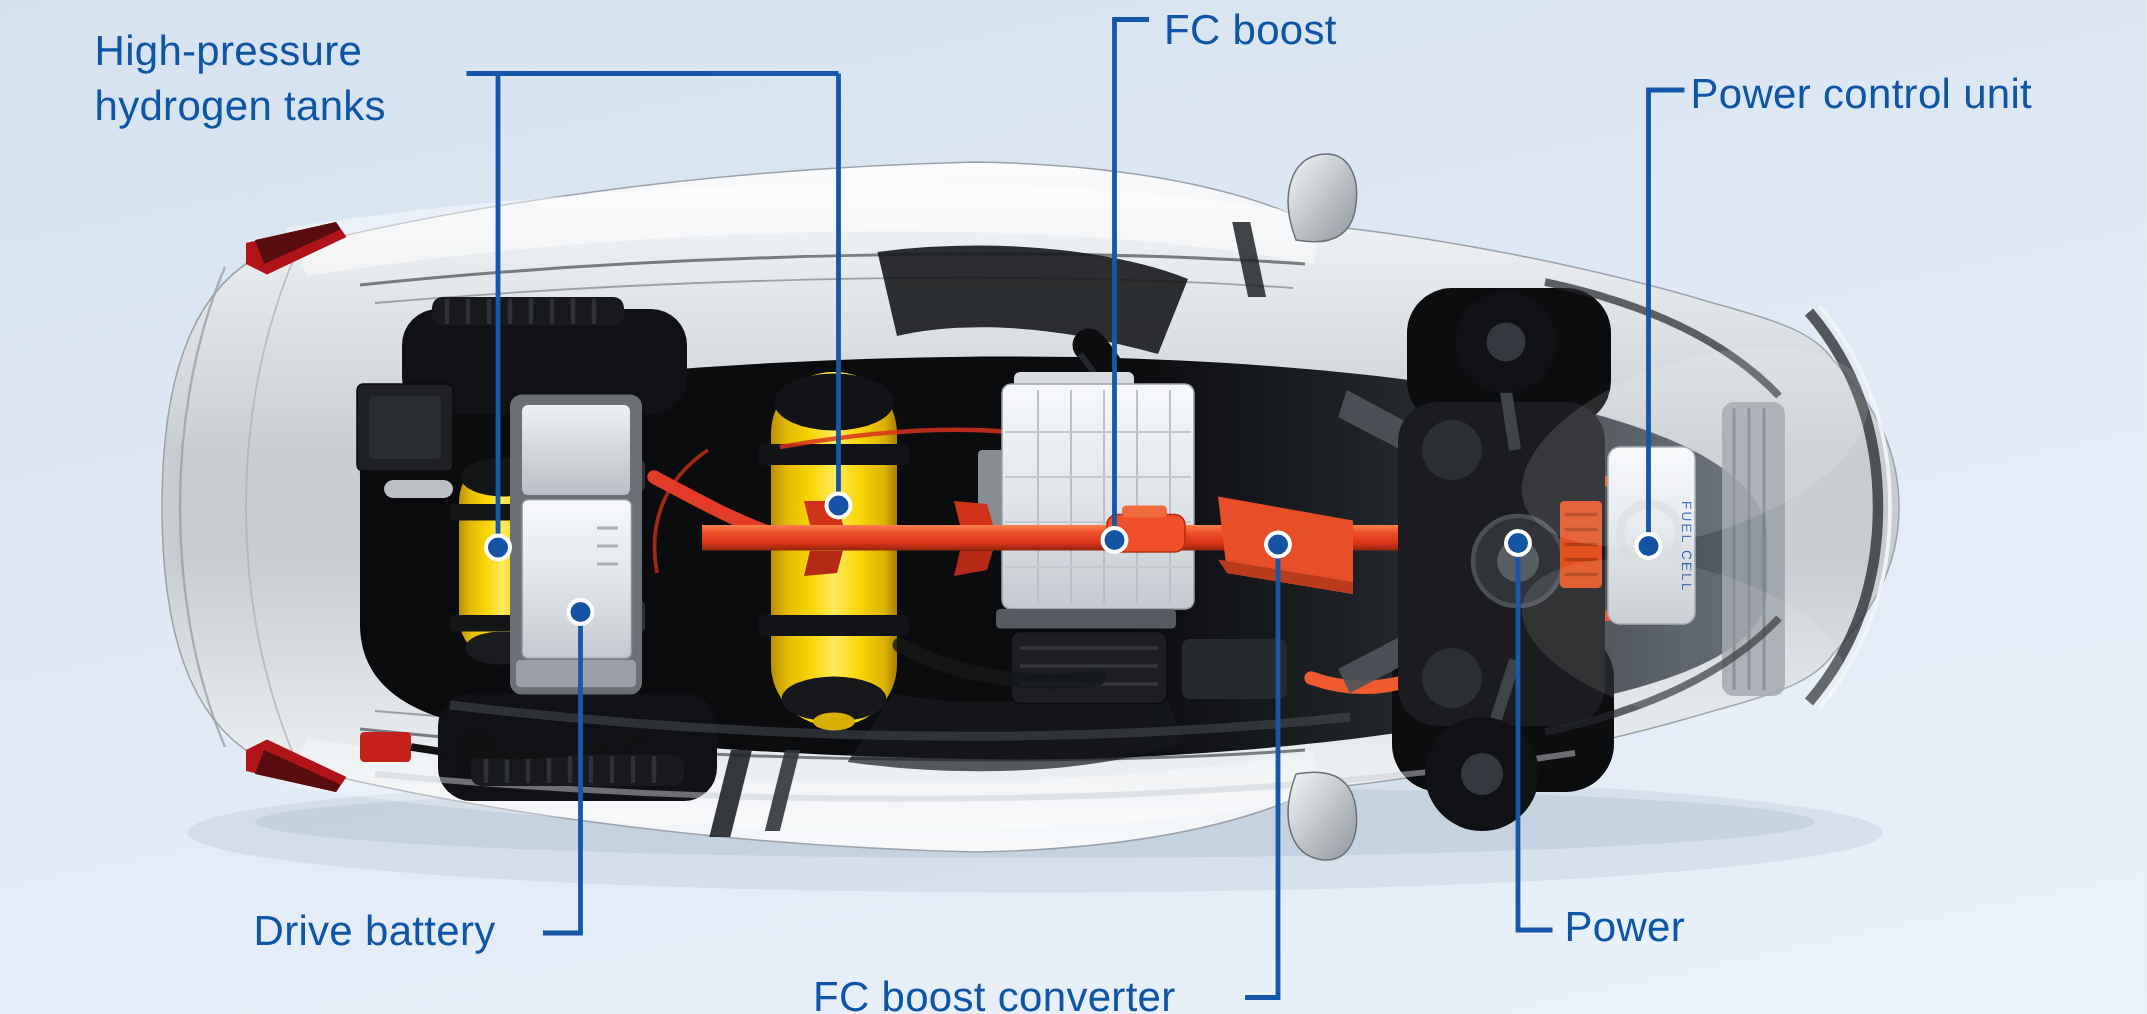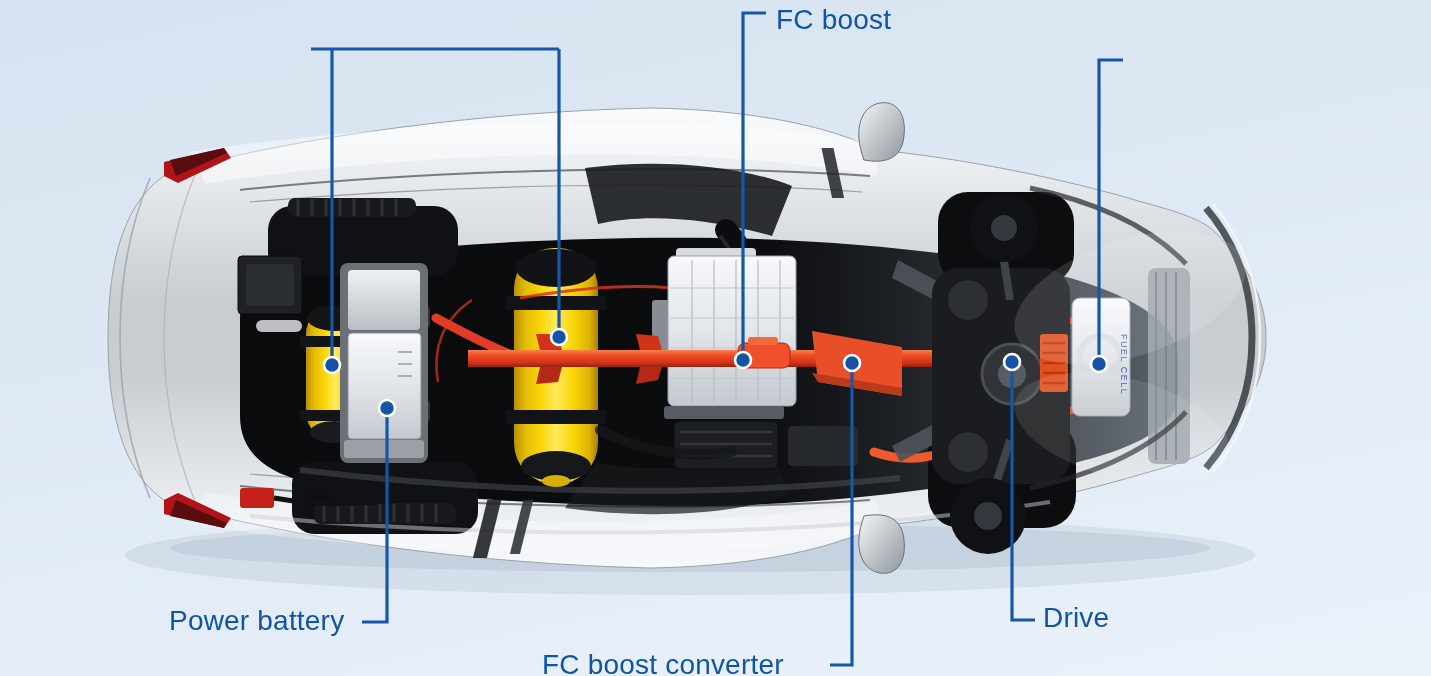"High-pressure hydrogen tanks" div.lbl { html: none -> <div>High-pressure hydrogen tanks</div> }
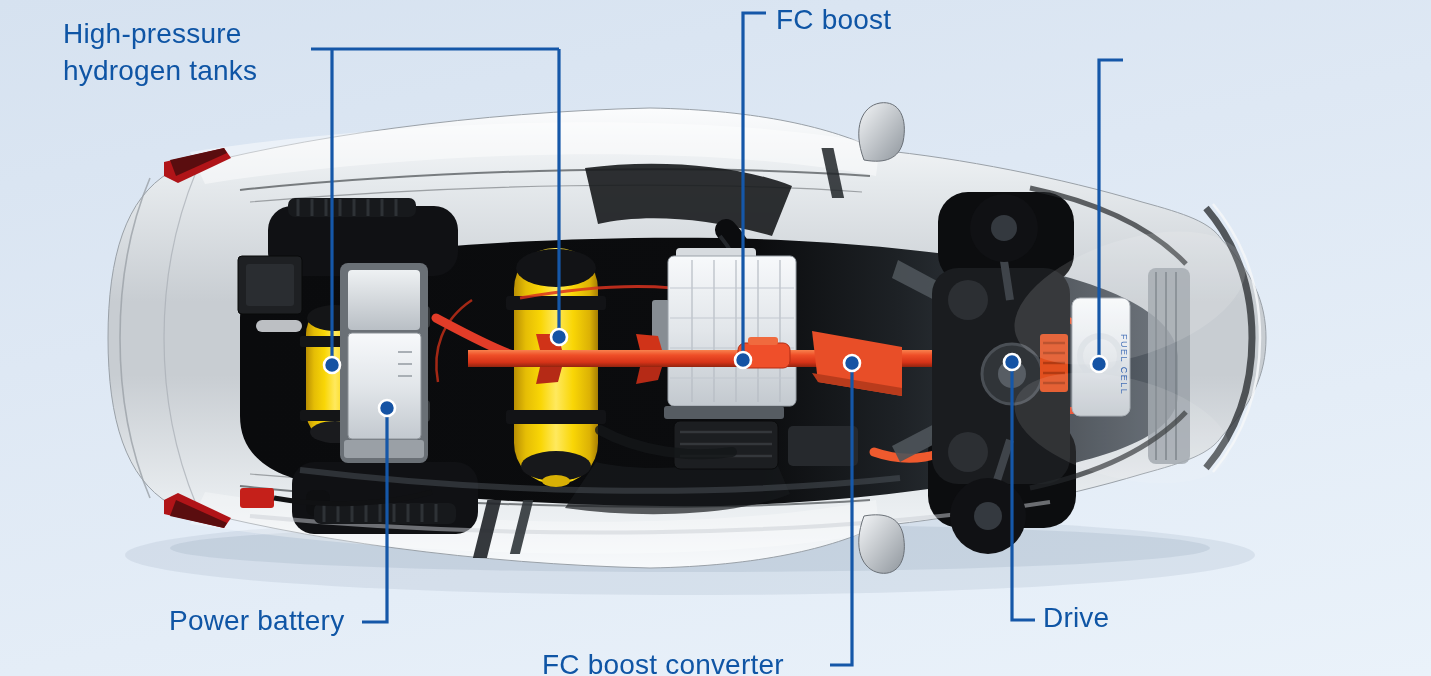"Power control unit" div.lbl { html: none -> <div>Power control unit</div> }
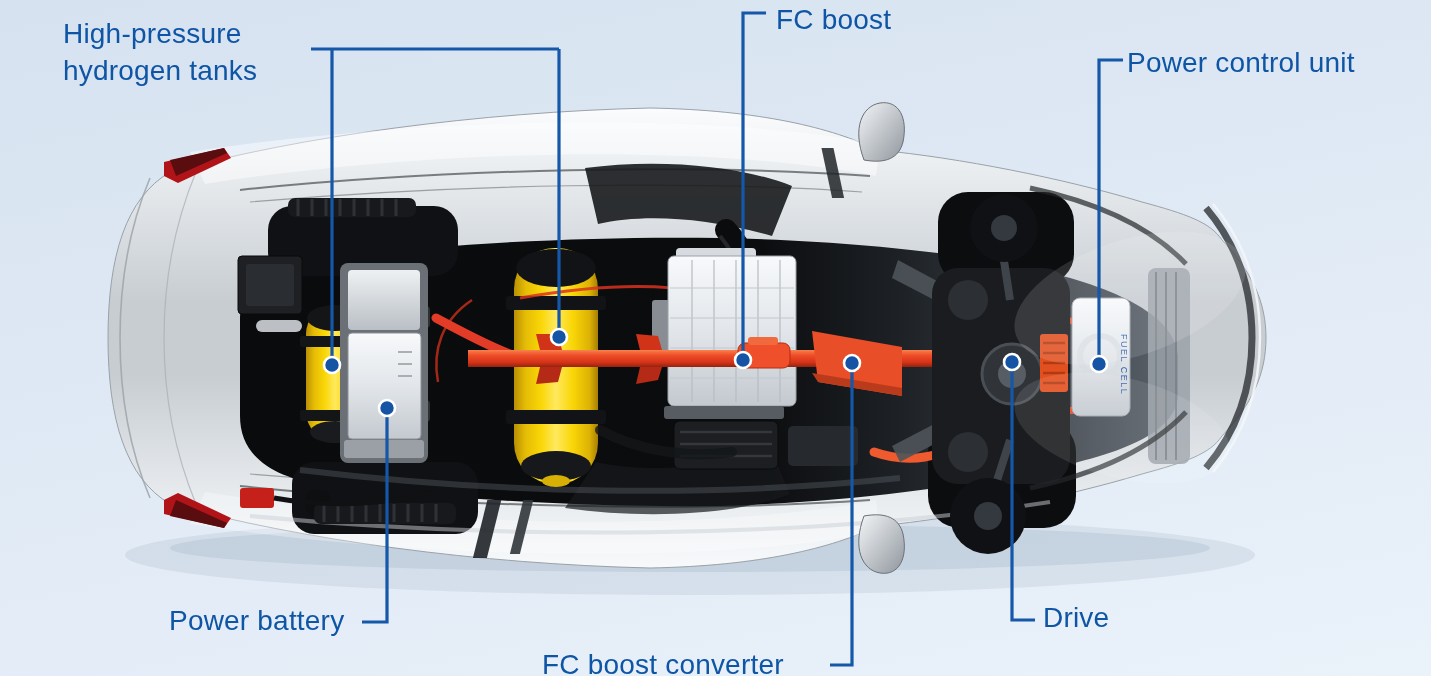"Power battery" div.lbl { text: Power -> Drive }
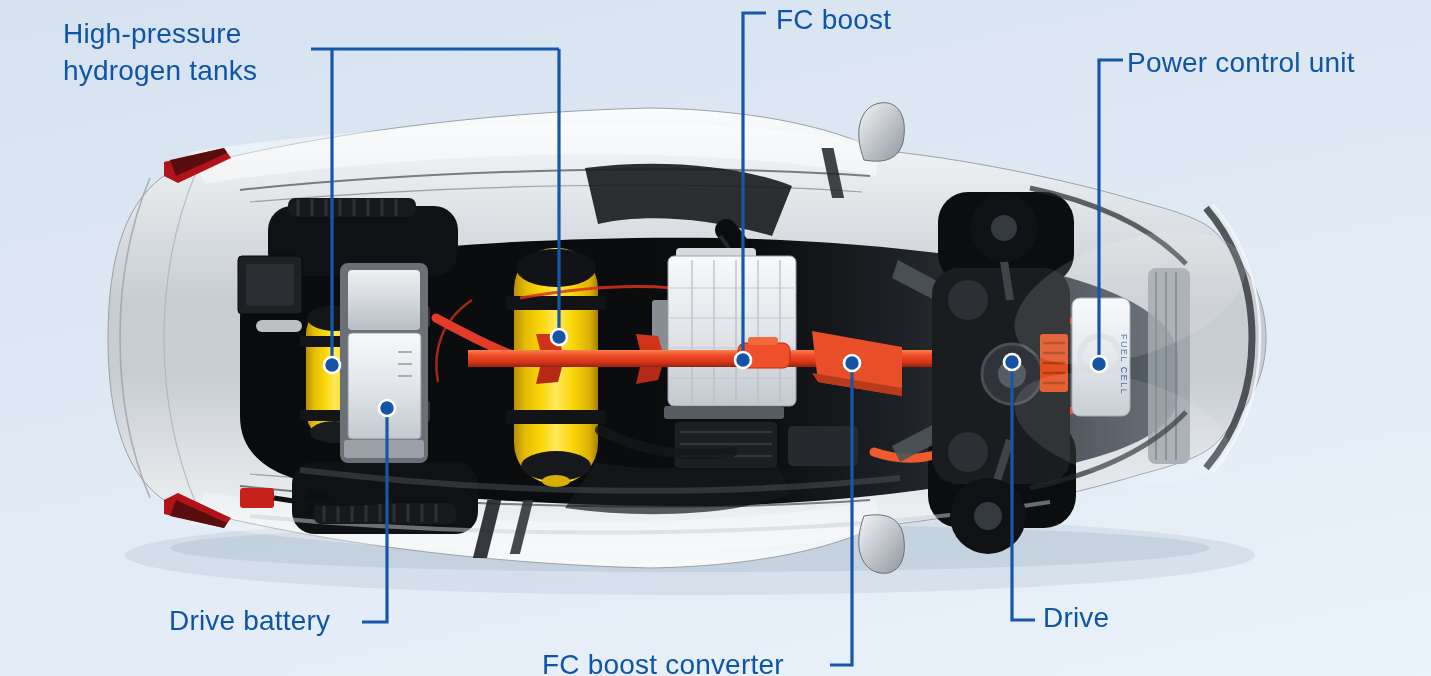"Drive" div.lbl { text: Drive -> Power }
